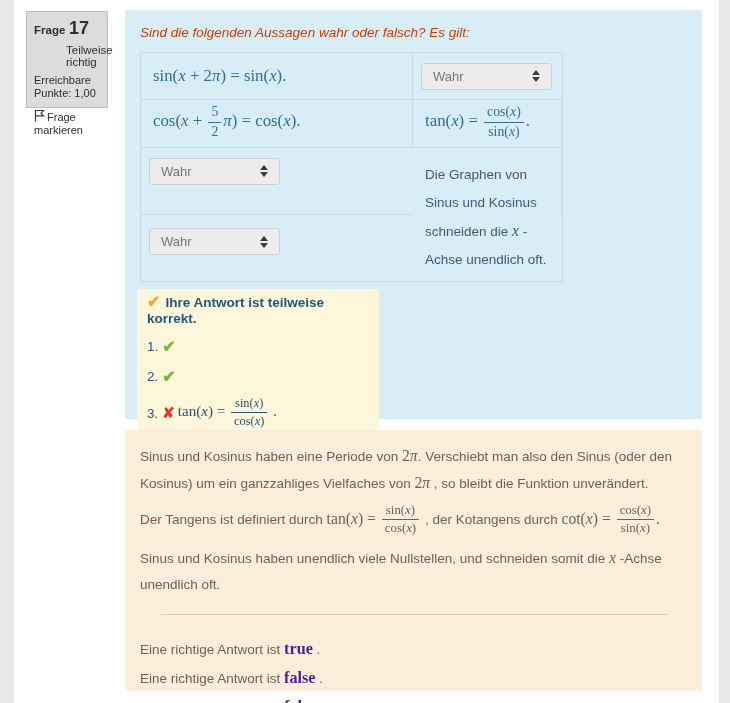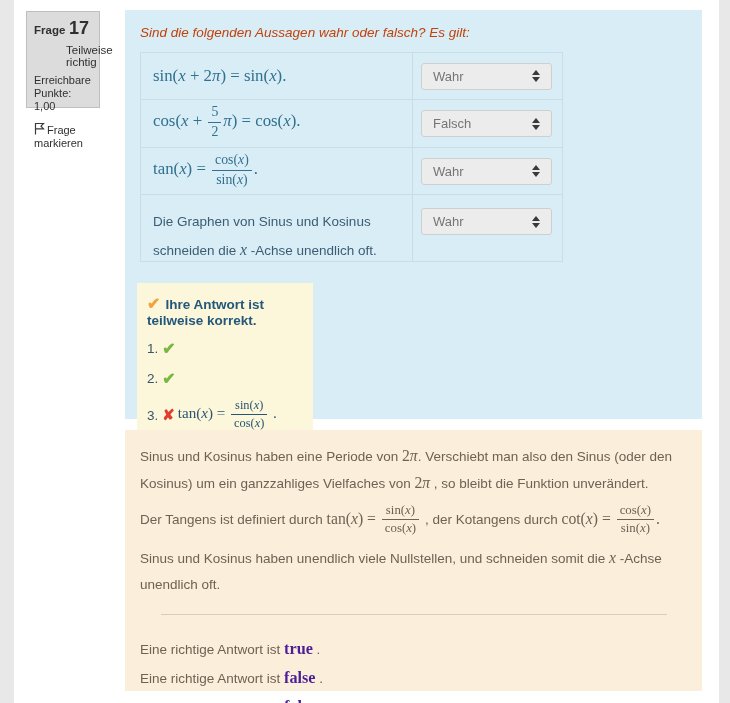"Frage 17" .infobox { width: 74px -> 82px }
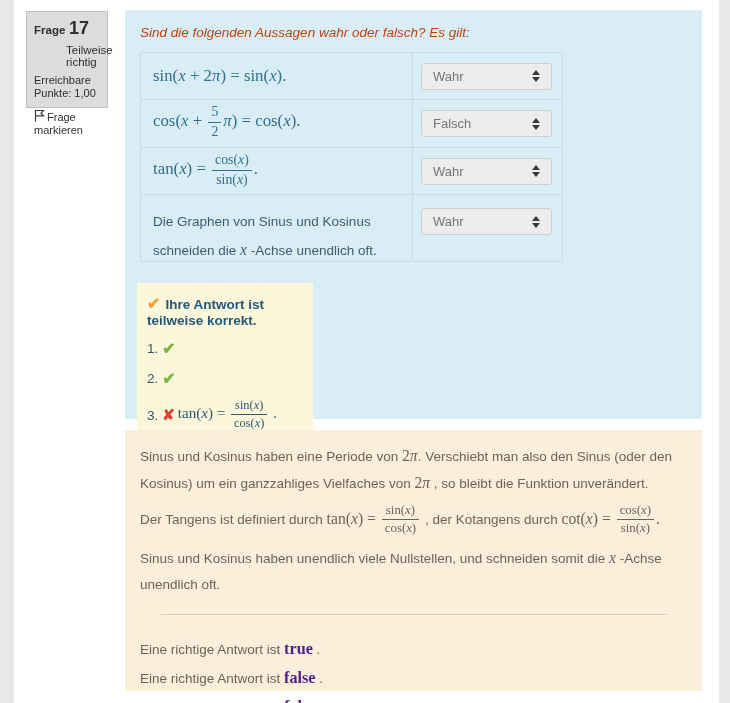"Falsch" div.cell { html: <div> <div> <span>Falsch</span> <span> <span></span> <span></span> </span> </div> </div> -> none }
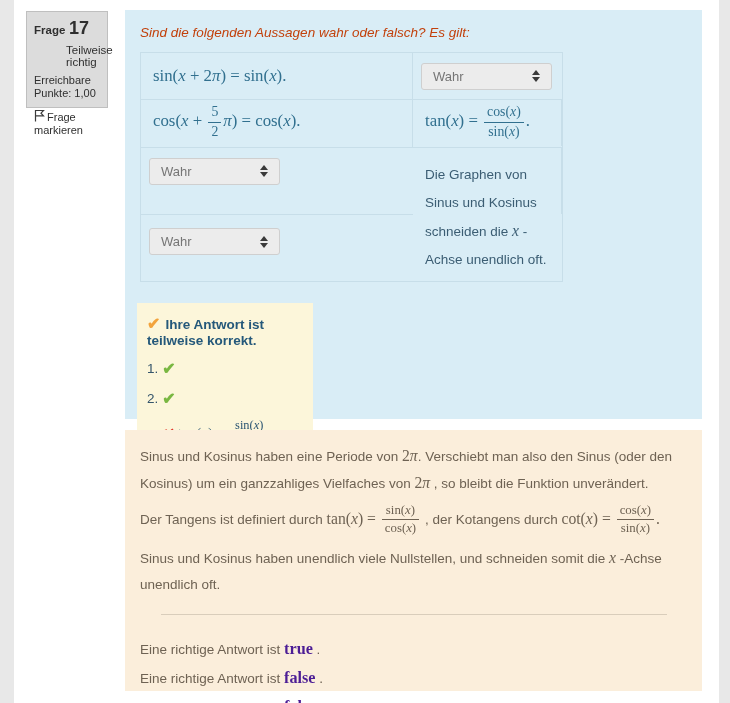"✔ Ihre Antwort ist teilweise" .feedback { margin-top: 21px -> 7px; padding: 11px 10px 10px 10px -> 3px 10px 10px 10px; width: 176px -> 242px }
